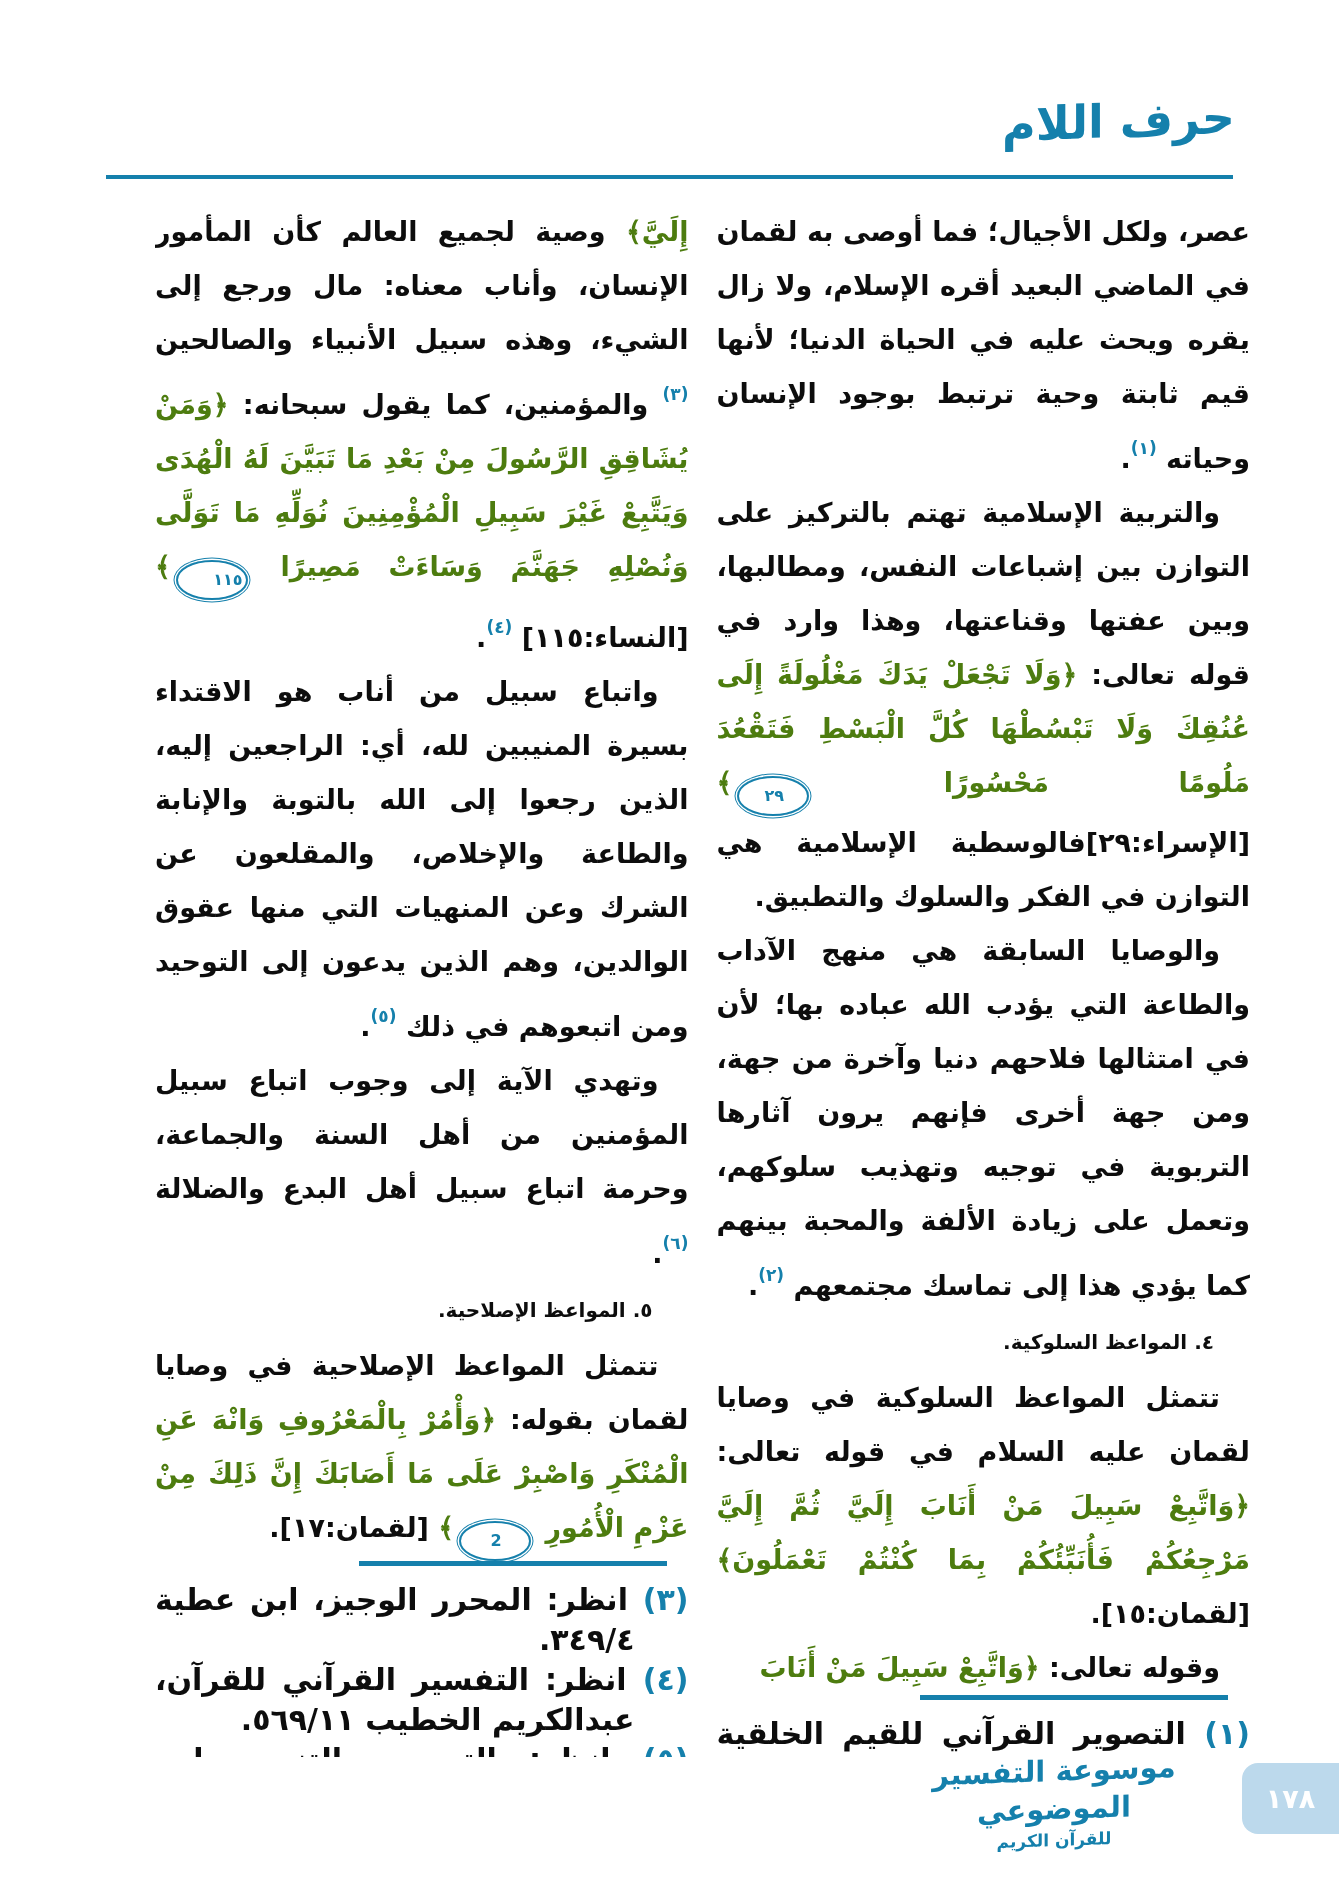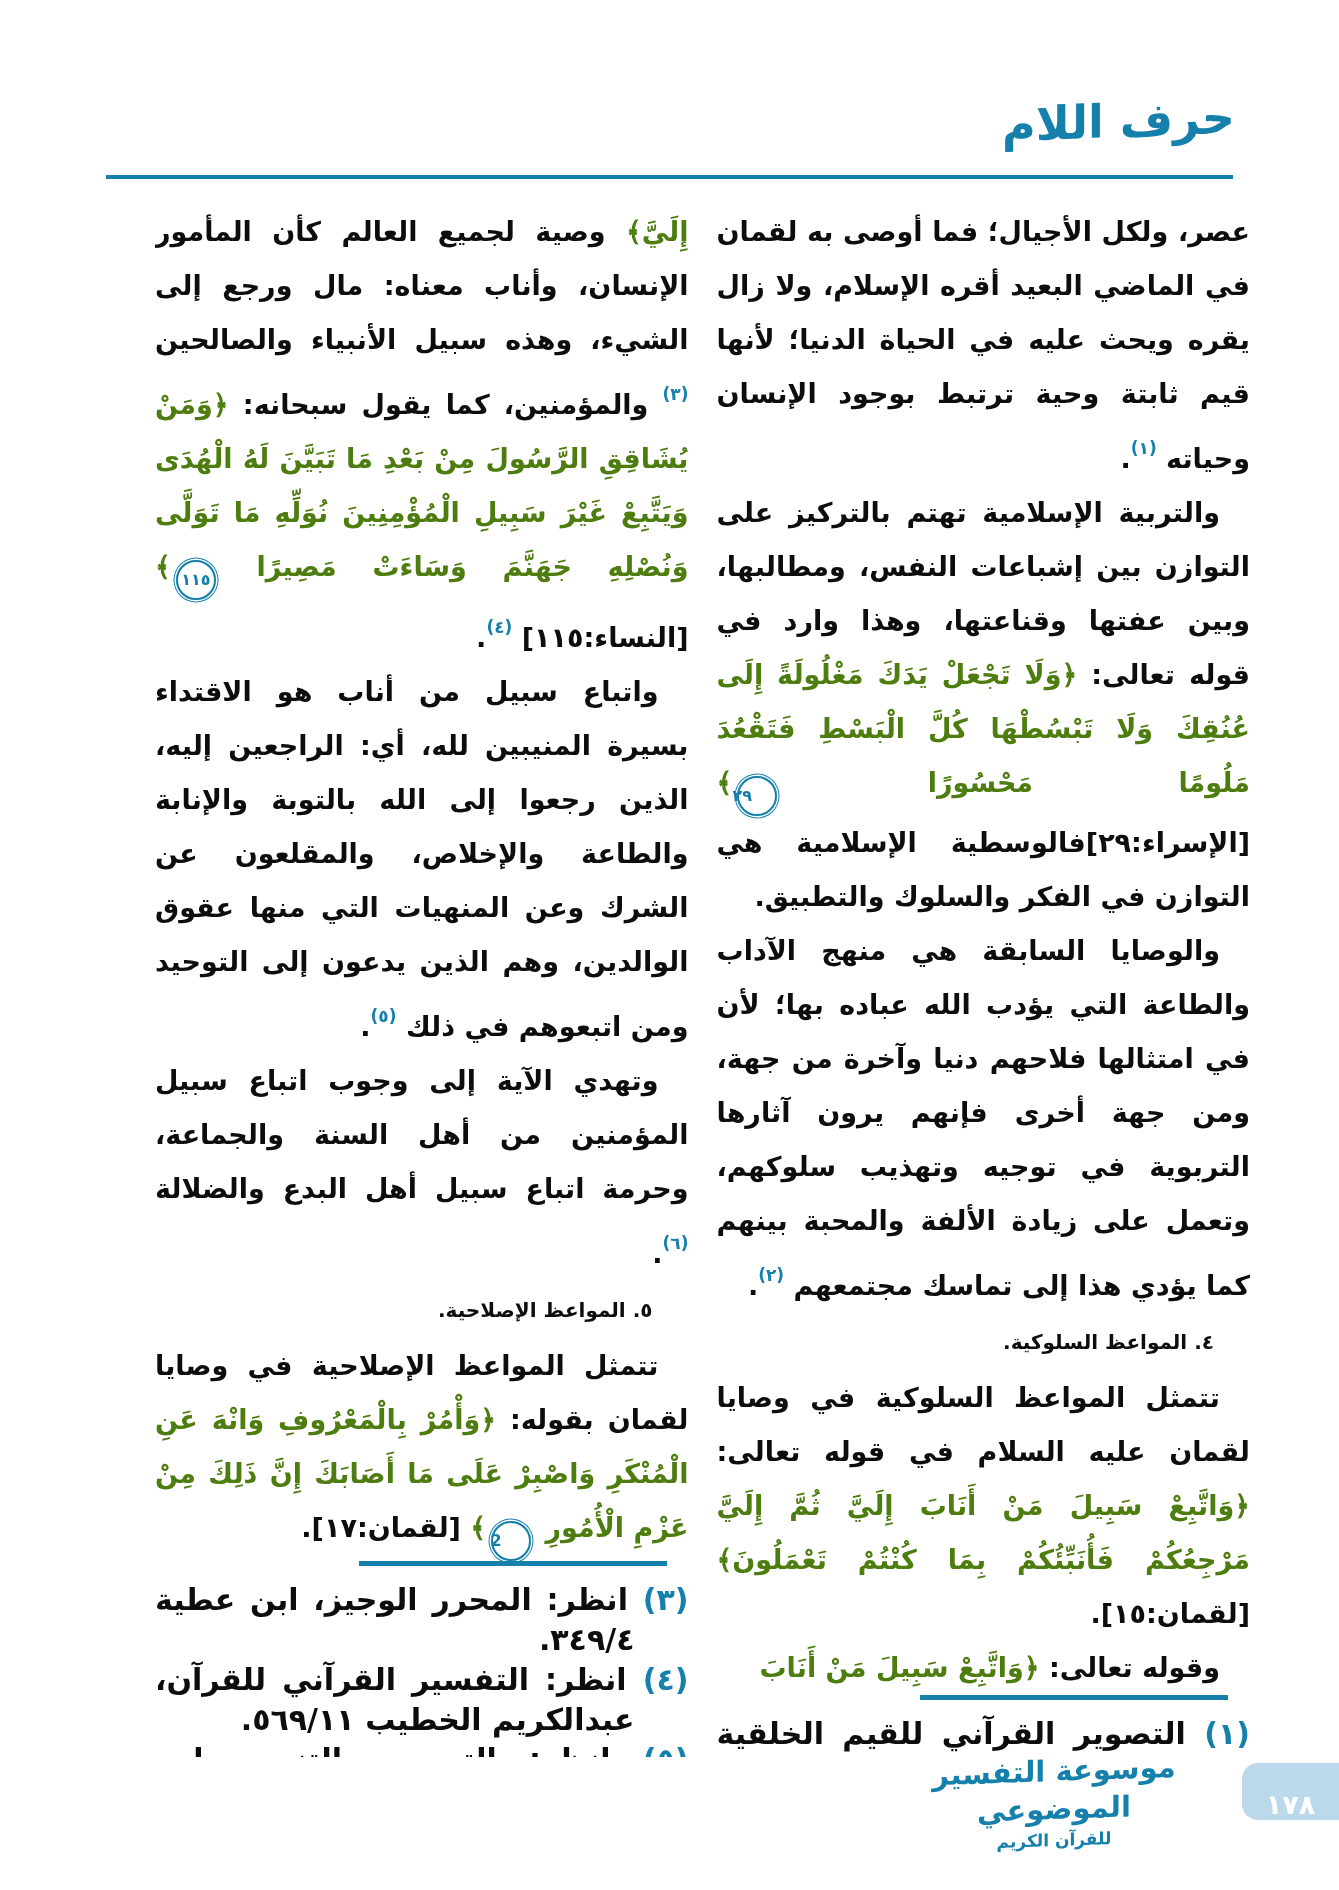"١١٥" .ayah { padding-left: none -> 32px }
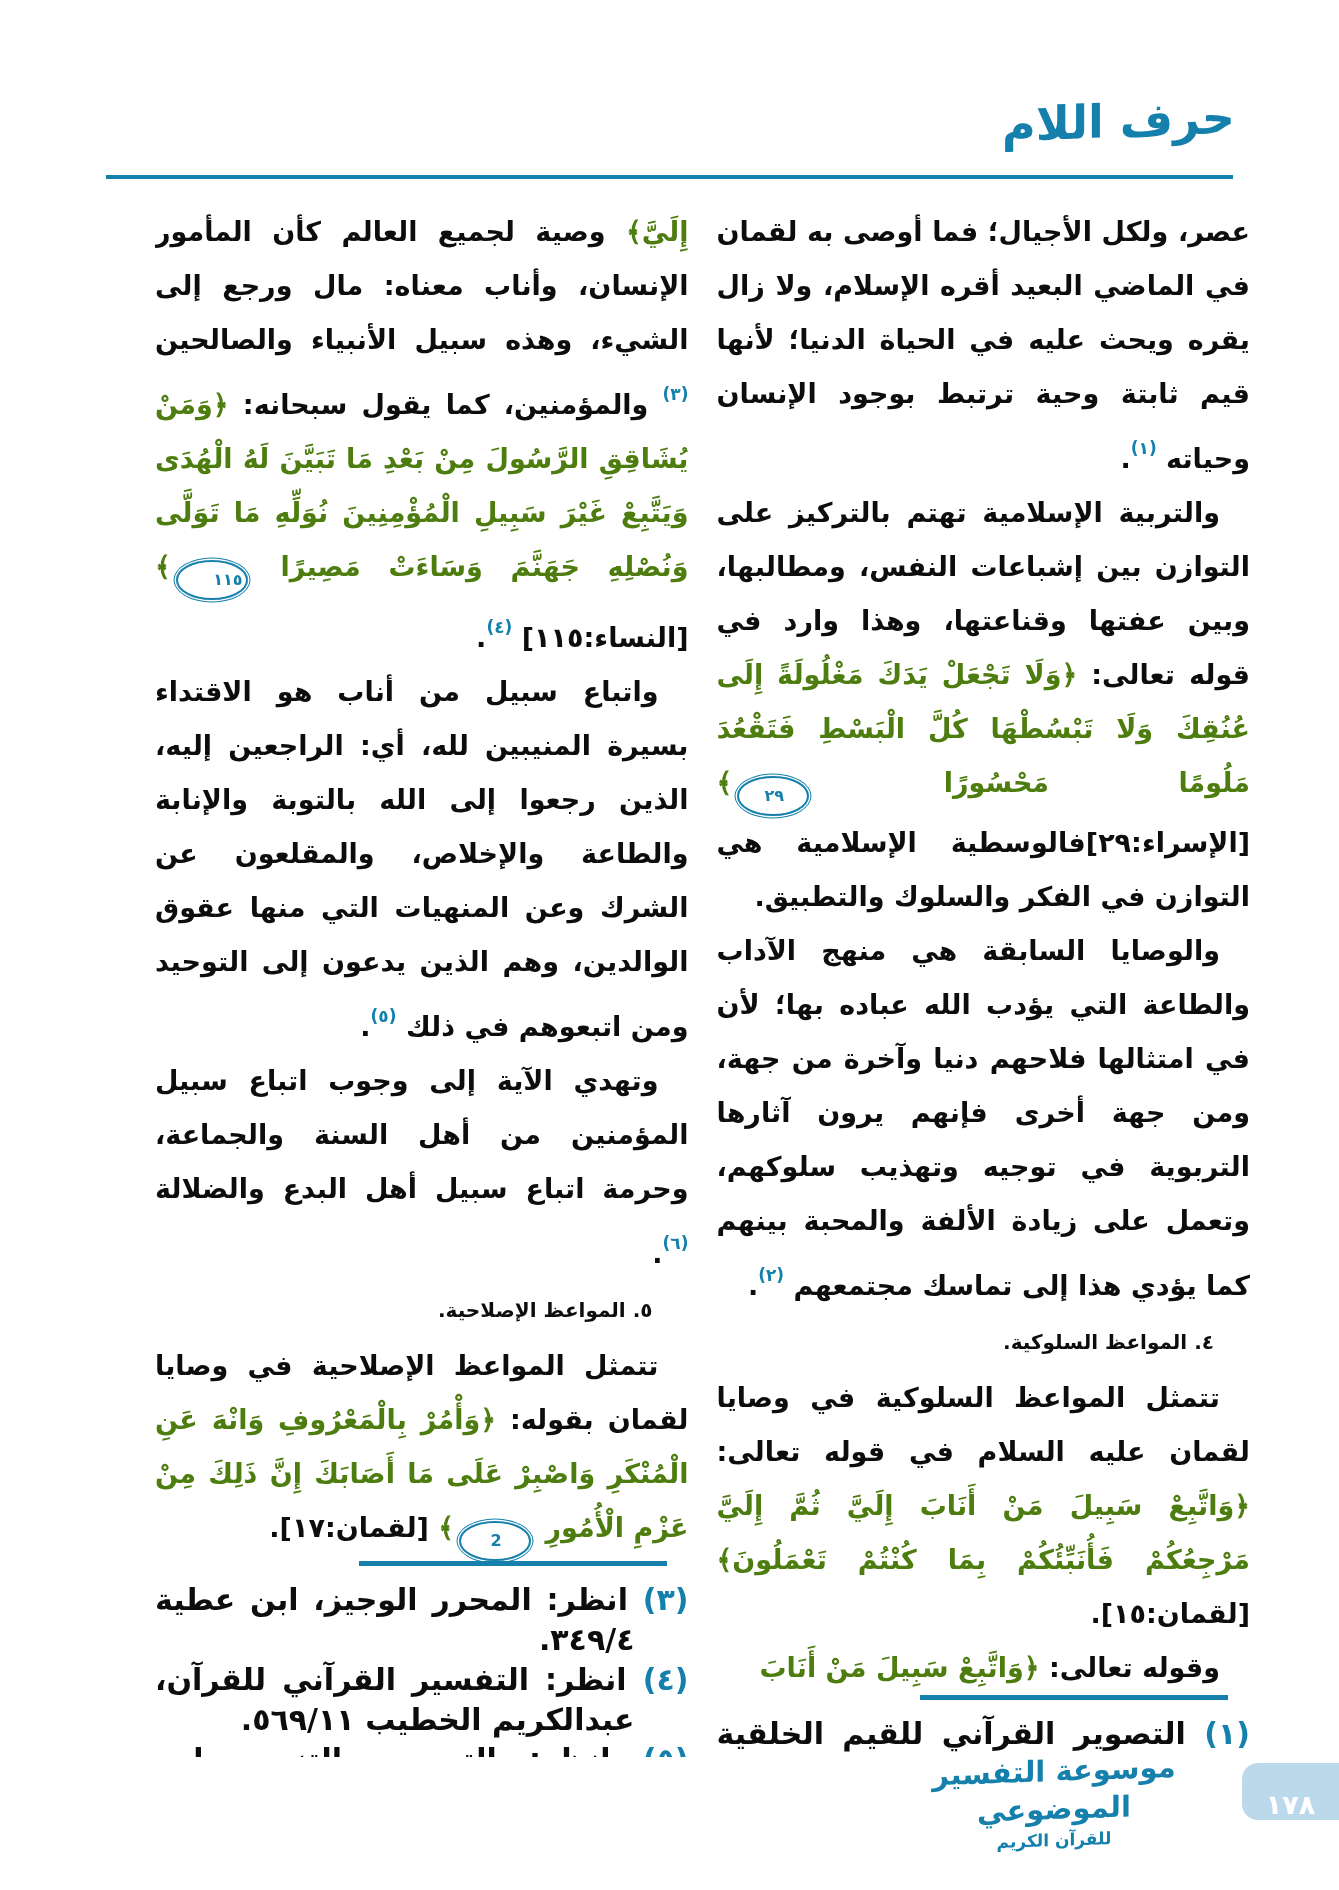"١٧٨" .page-badge { align-items: flex-end -> center; height: 57px -> 71px }
